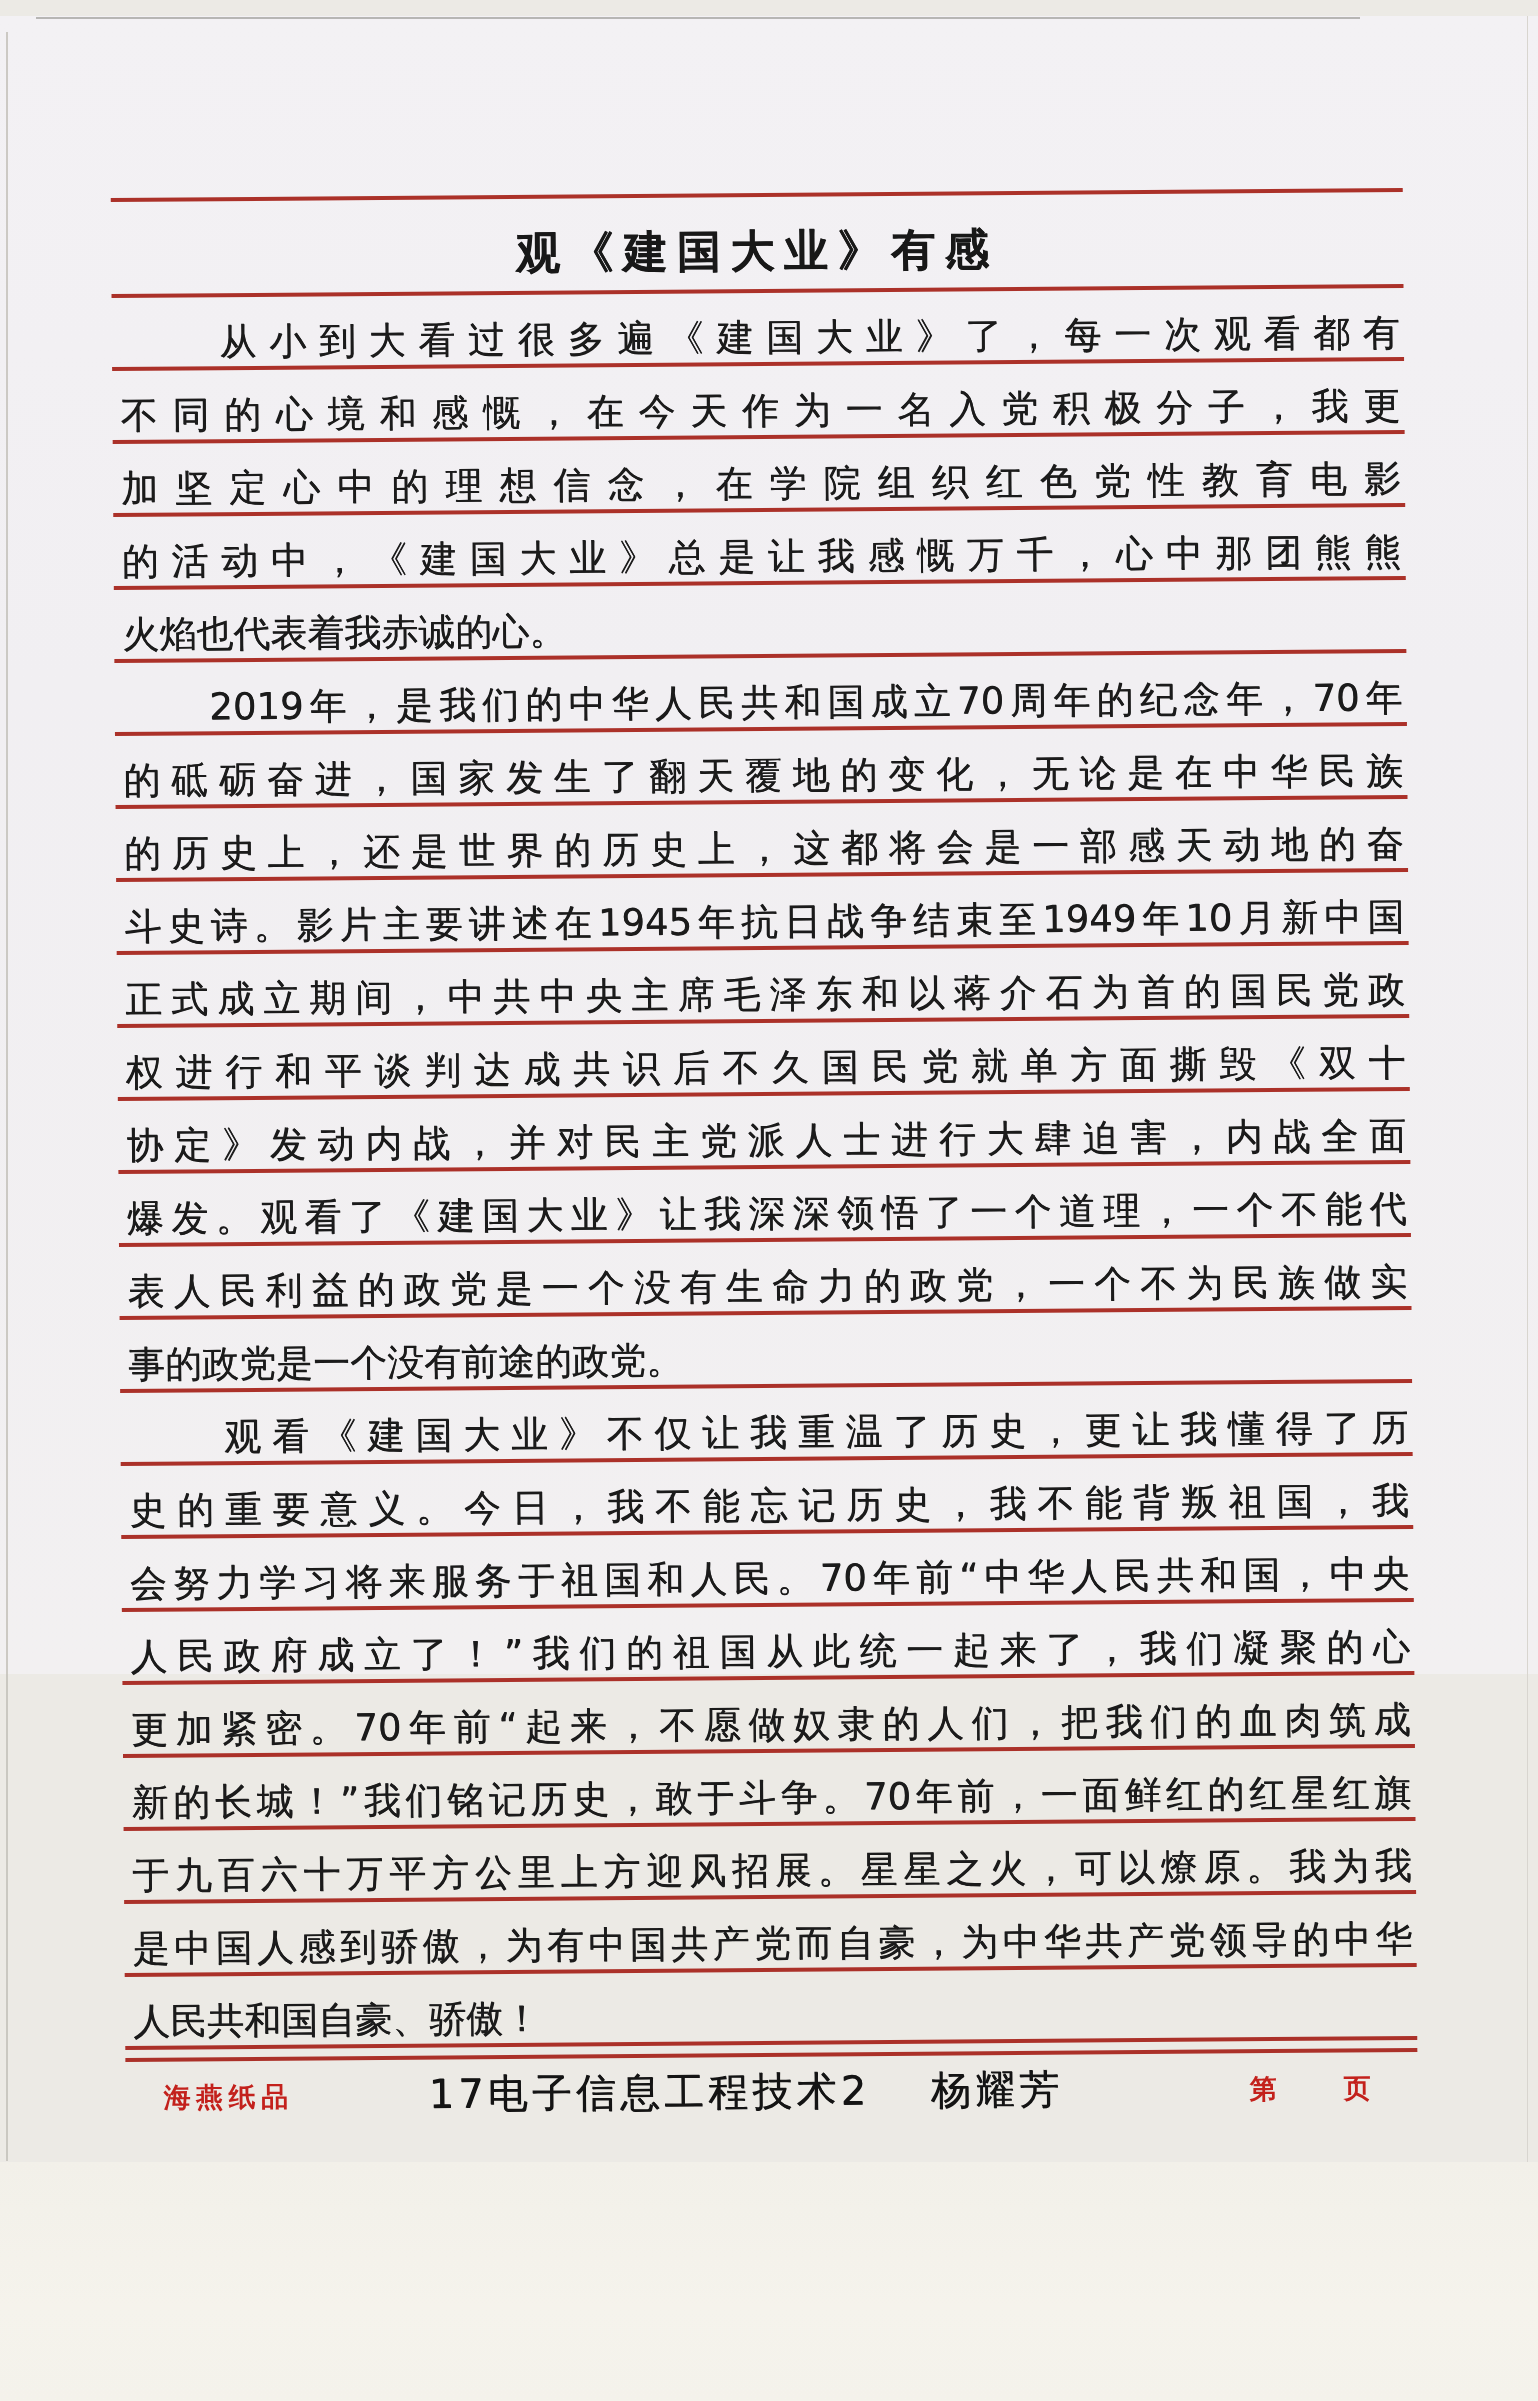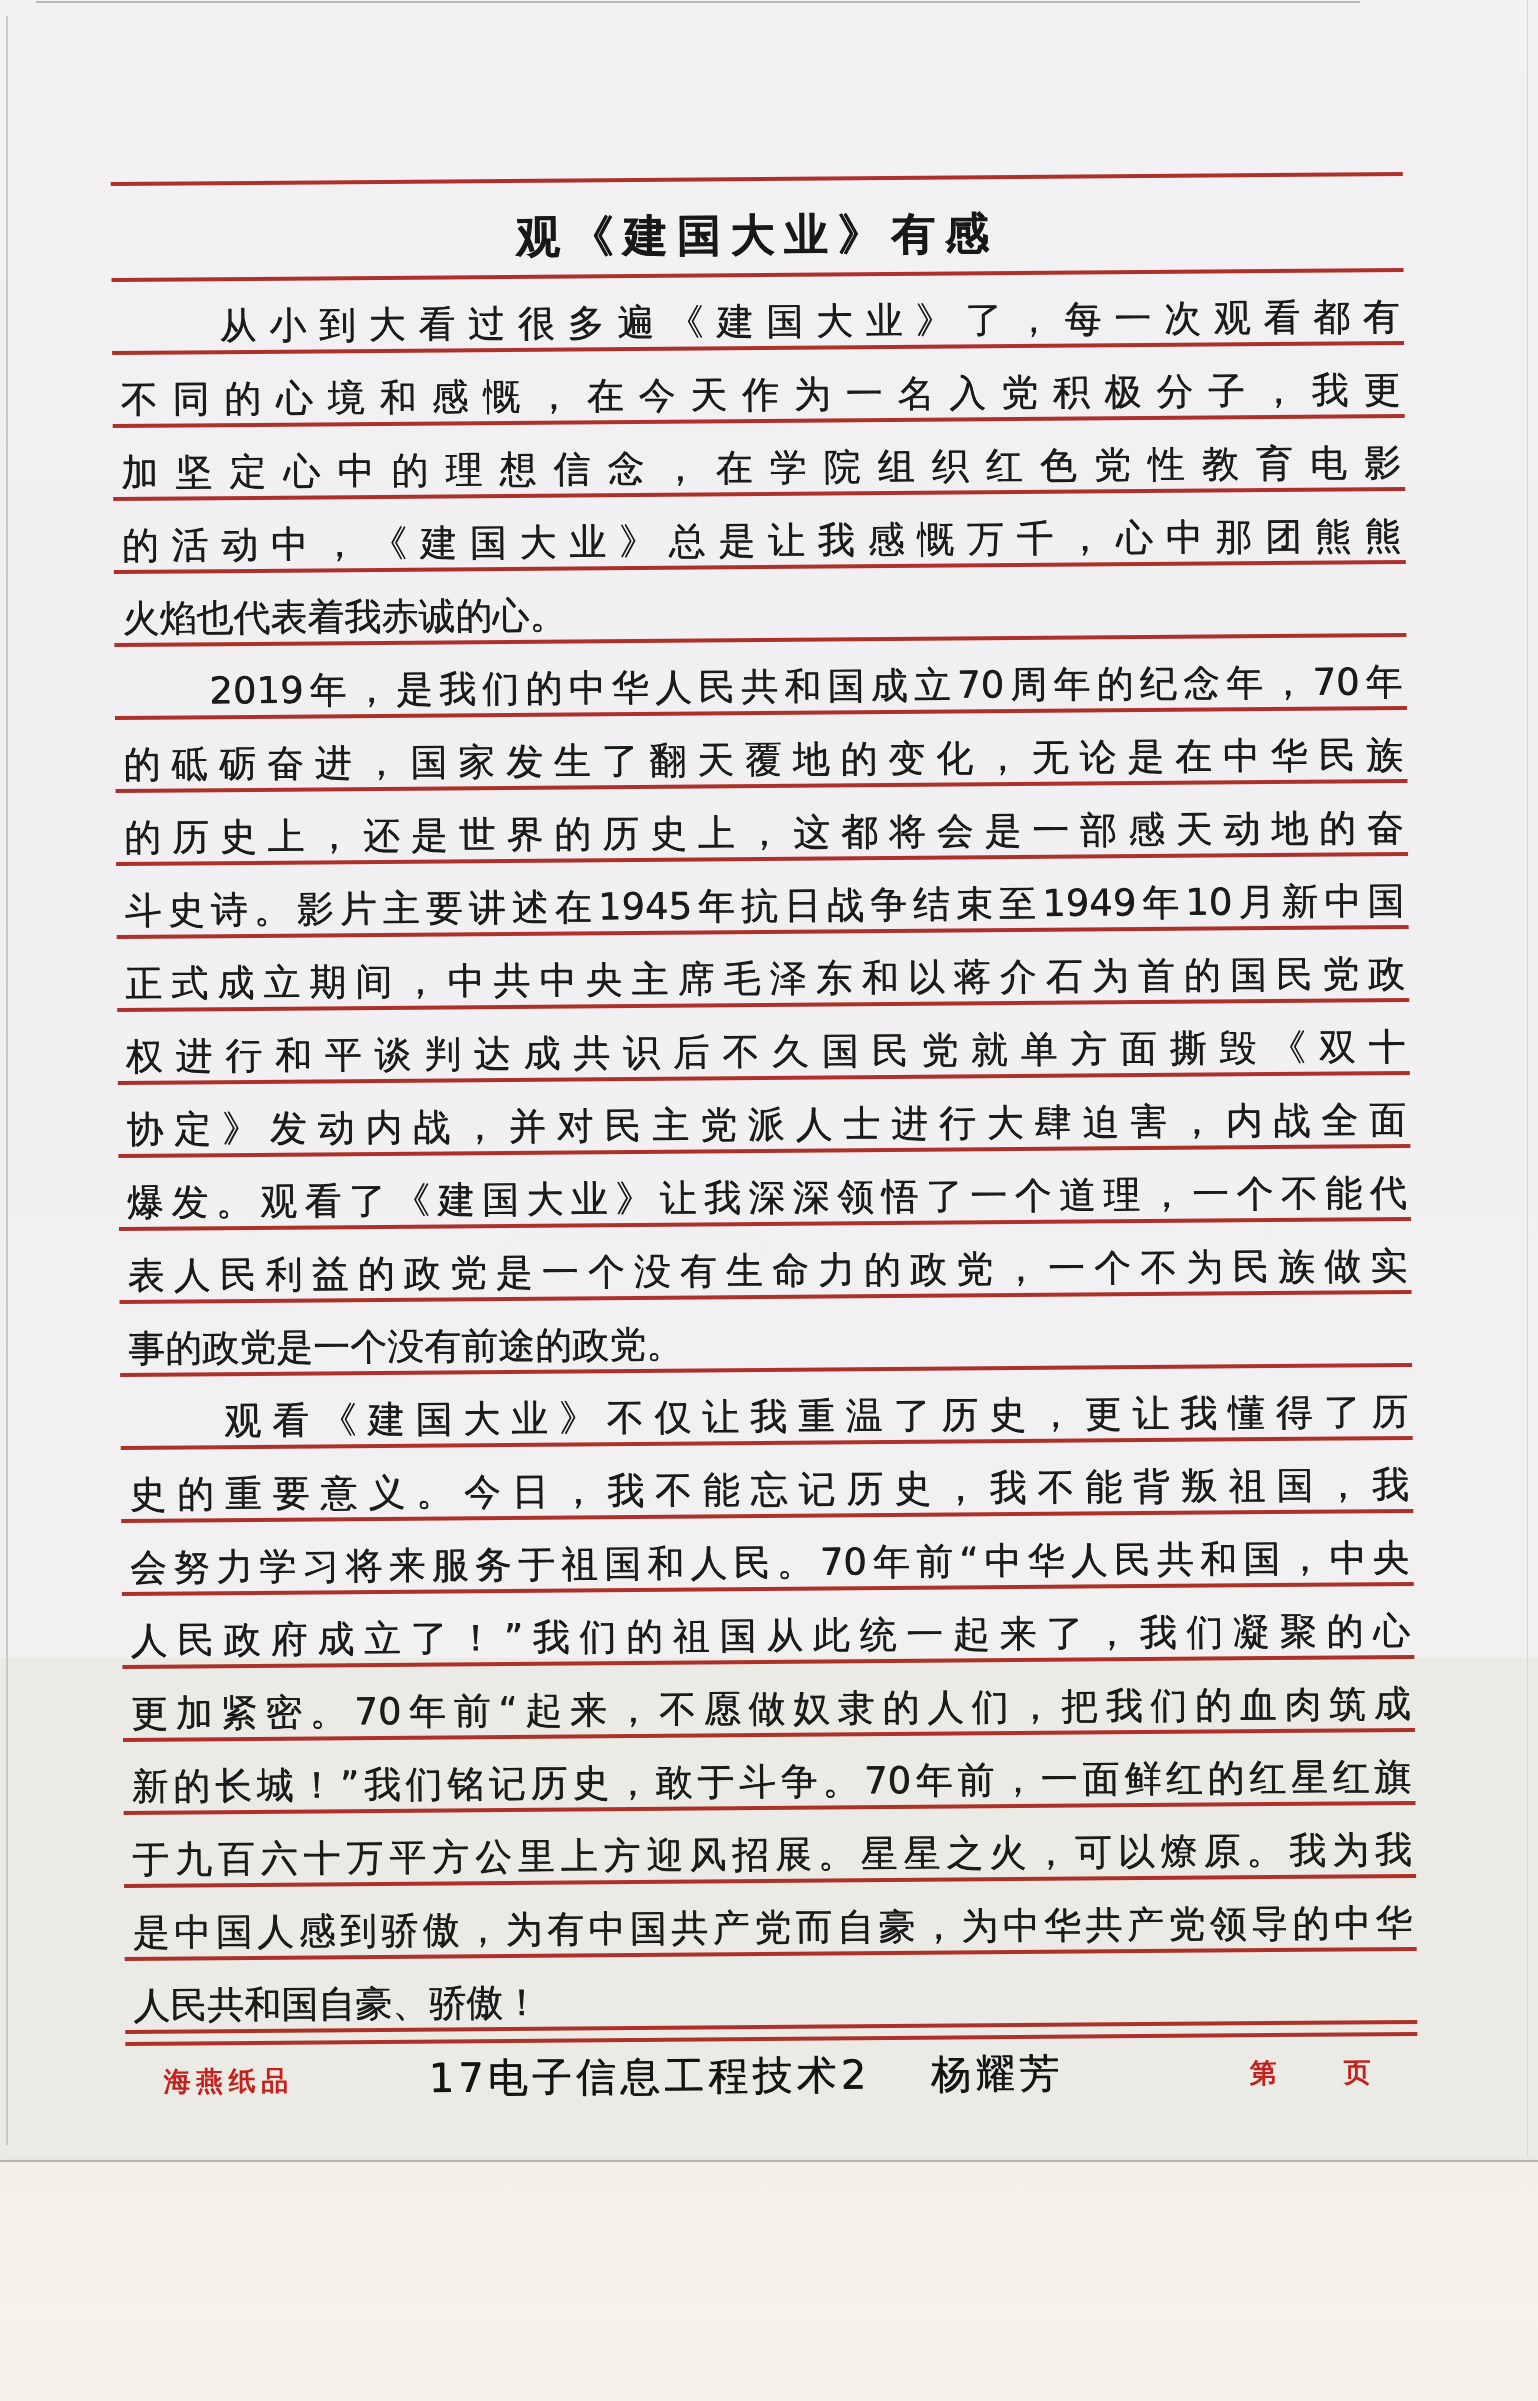"观《建国大业》有感" .paper { top: 0 -> 16px }
